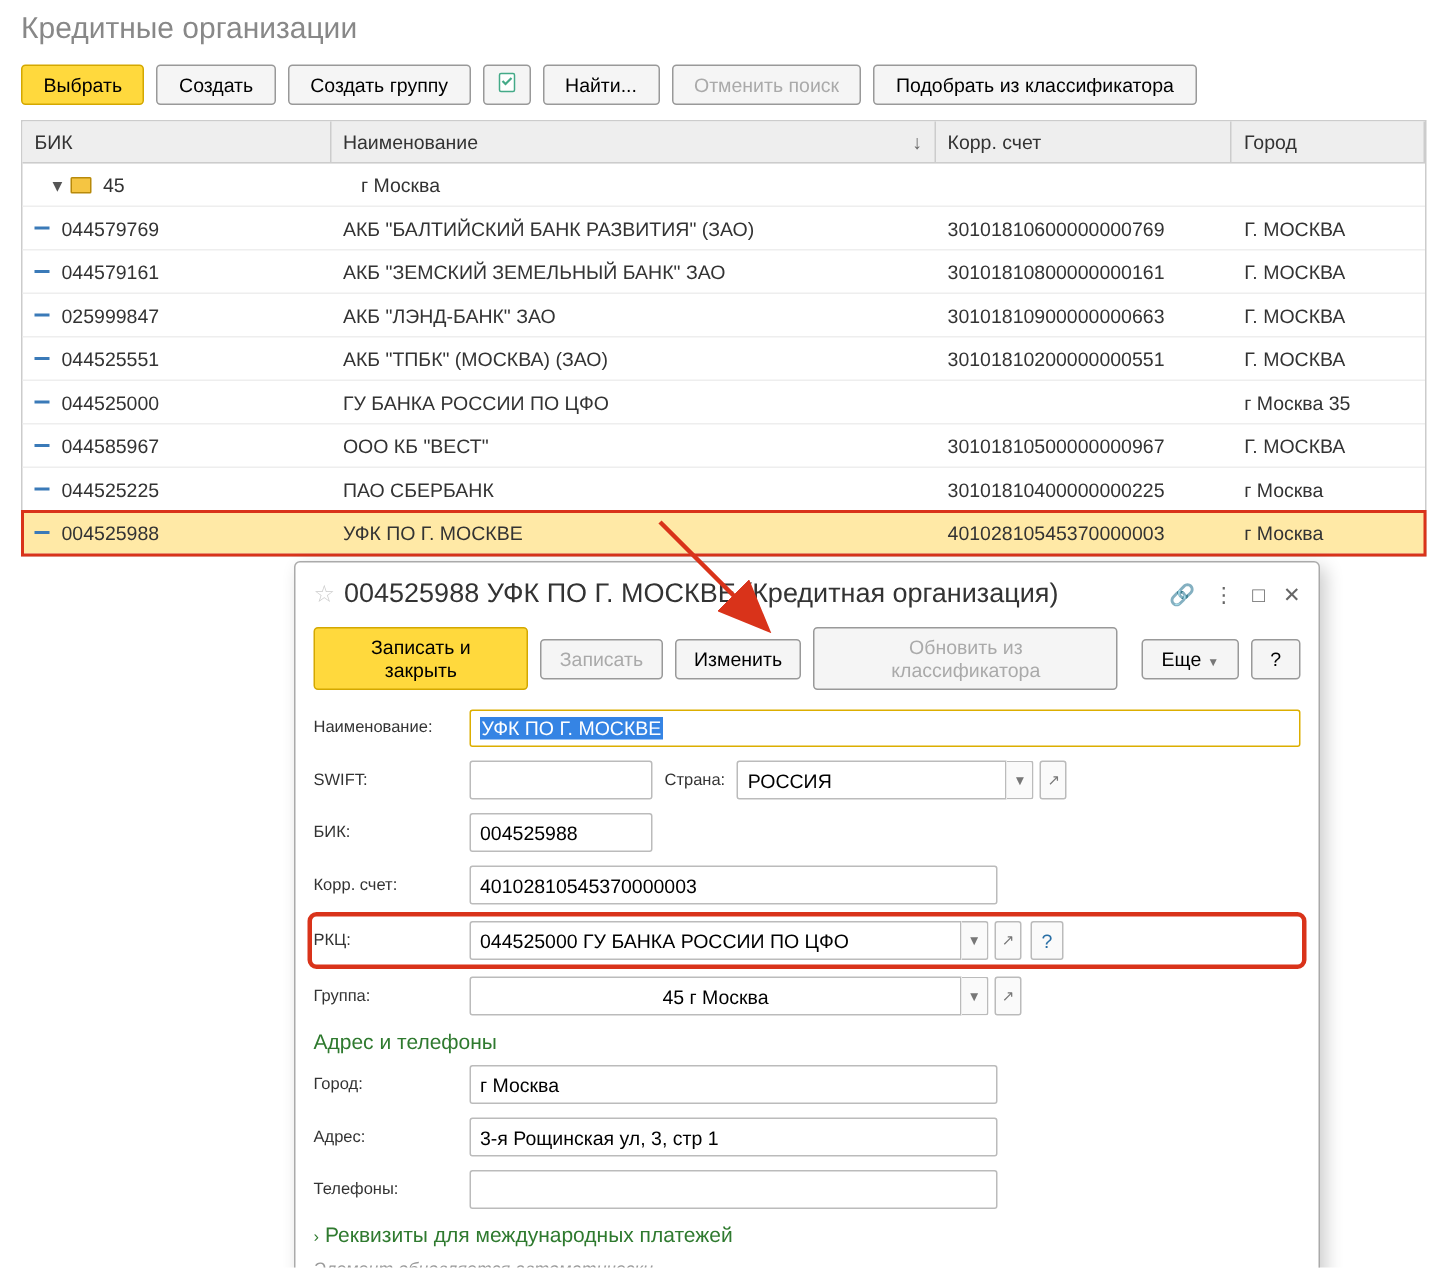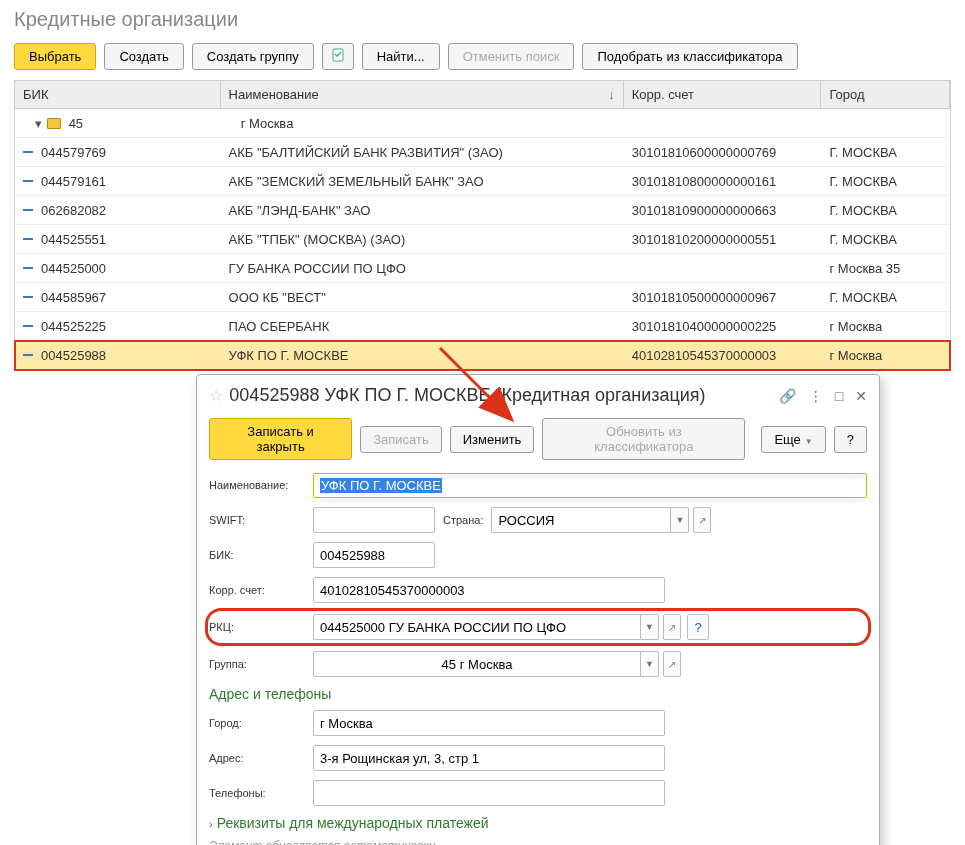"062682082" span { text: 062682082 -> 025999847 }
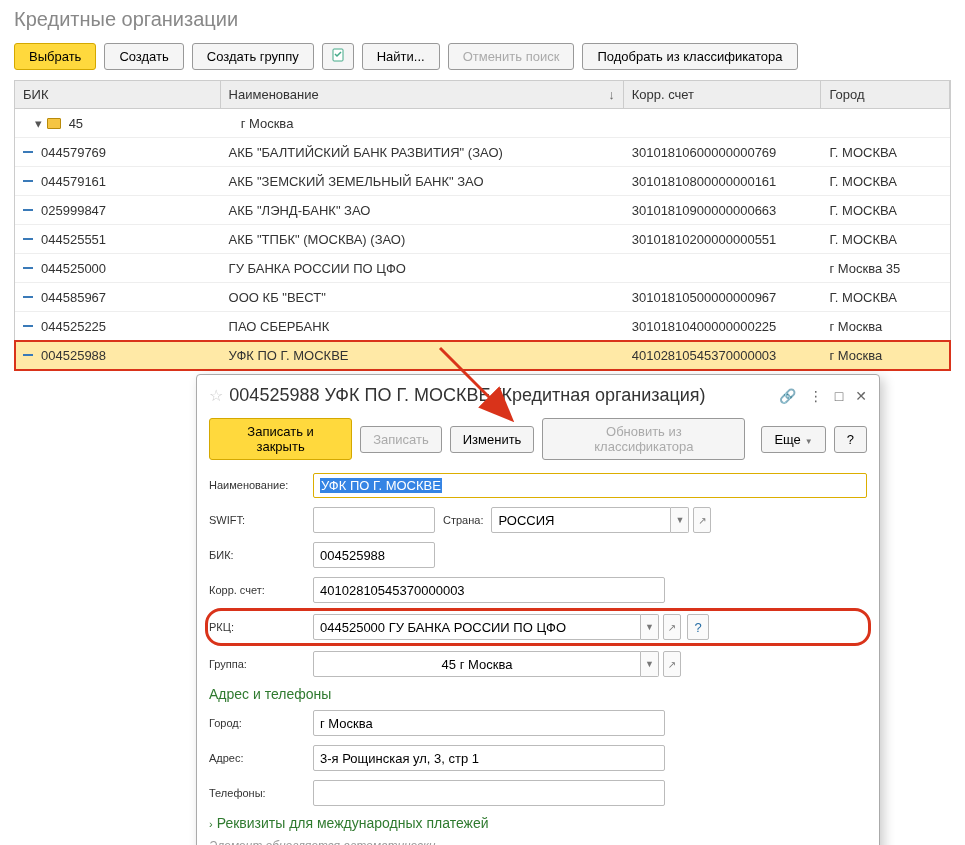"РКЦ:" .rkc-highlight { border-radius: 12px -> 2px }
